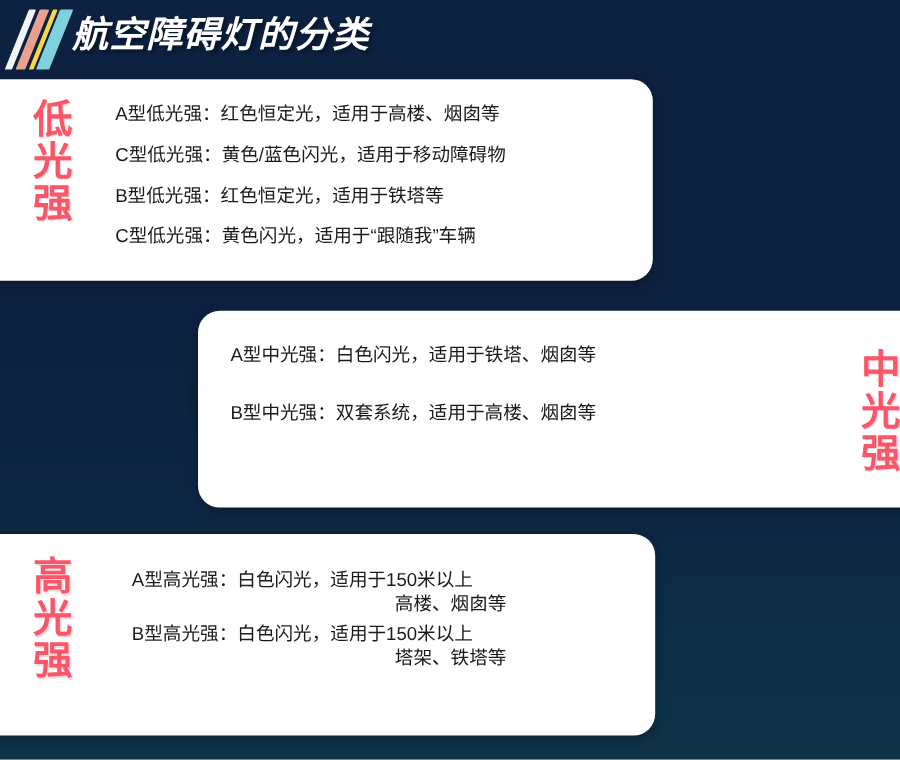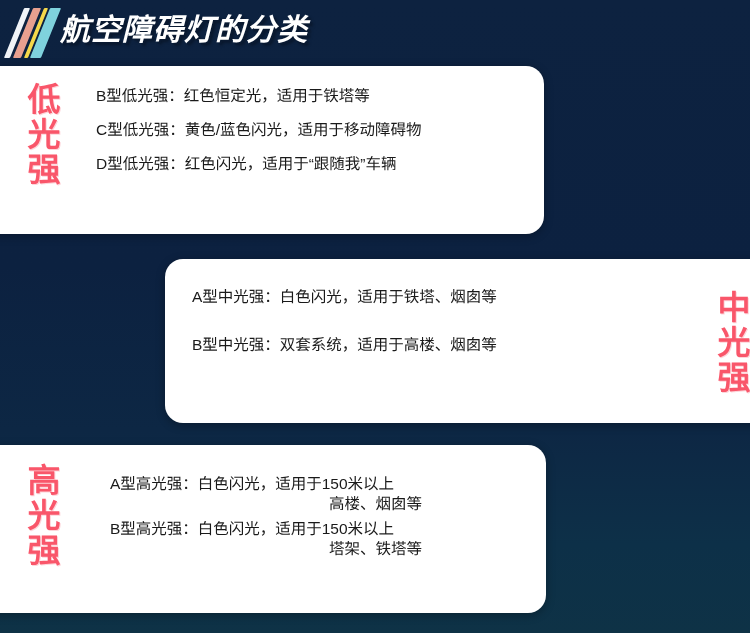"A型低光强：红色恒定光，适用于高楼、烟囱等" div.row { html: none -> <div>A型低光强：红色恒定光，适用于高楼、烟囱等</div> }
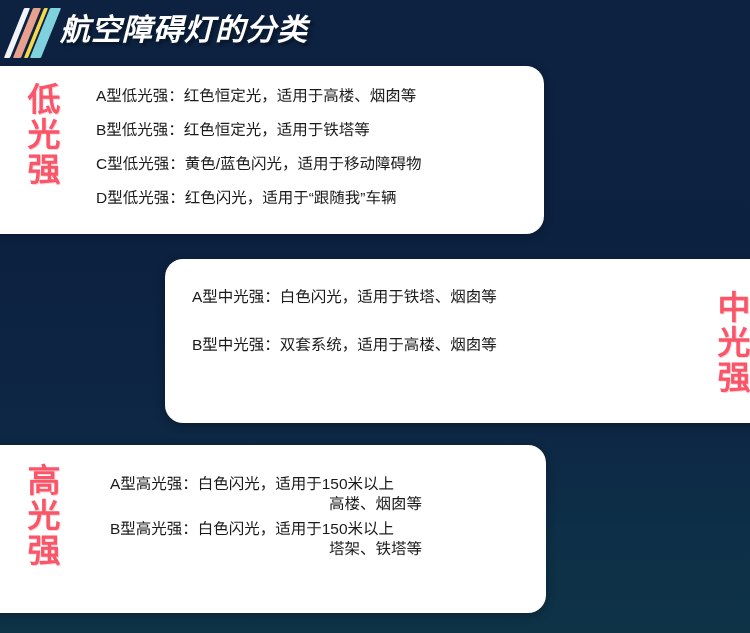"B型低光强：红色恒定光，适用于铁塔等" div.row { order: before "C型低光强：黄色/蓝色闪光，适用于移动障碍物" -> after "C型低光强：黄色/蓝色闪光，适用于移动障碍物" }
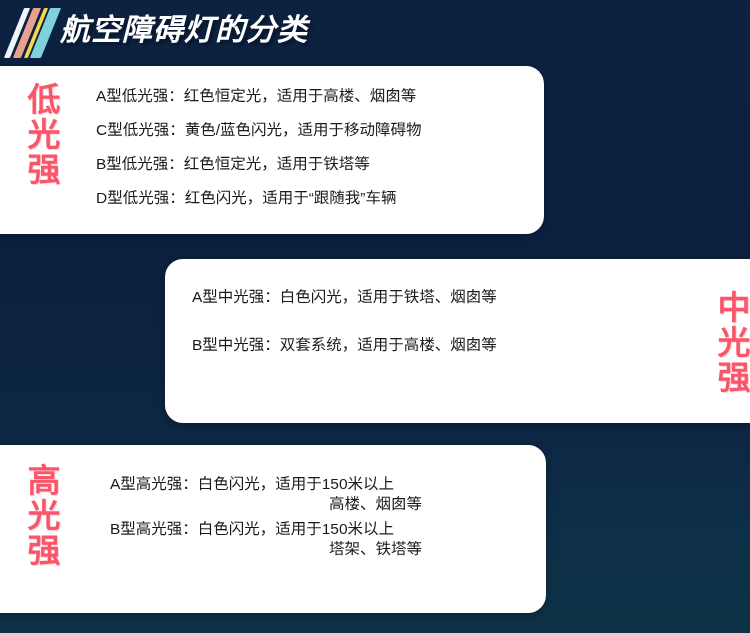"D型低光强：红色闪光，适用于“跟随我”车辆" div.row { text: D型低光强：红 -> C型低光强：黄 }
